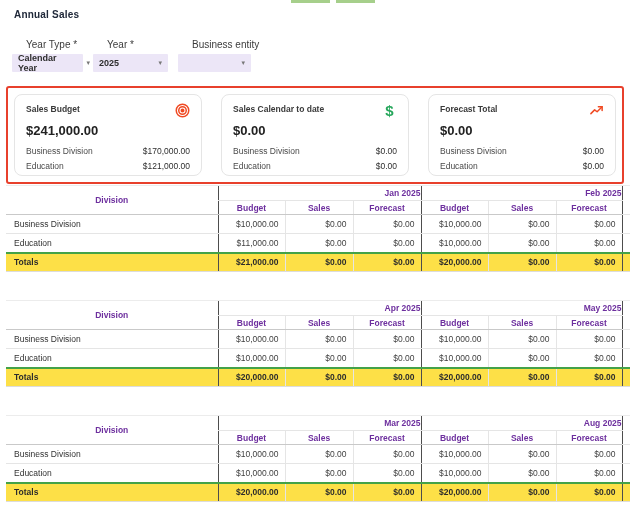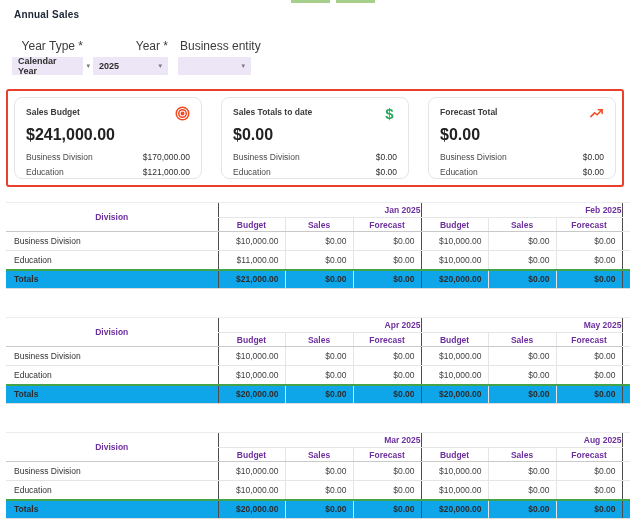"Year Type *" .filter-label { font-size: 12px -> 10px; margin: 0 0 4px 2px -> 0 0 4px 14px; text-align: right -> none }
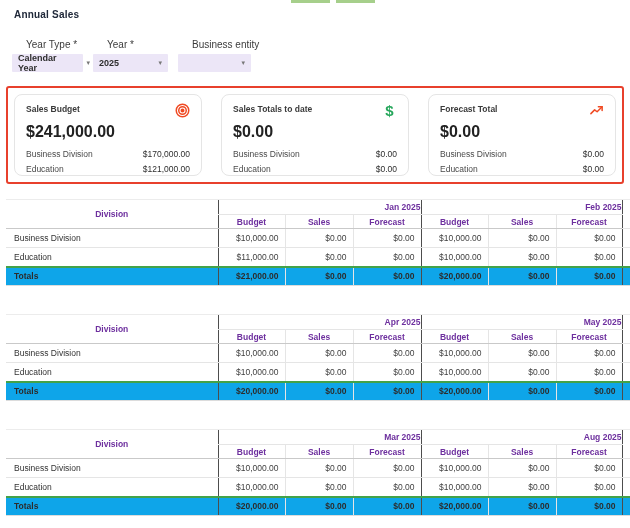"Sales Totals to date" span.card-title { text: Totals -> Calendar }
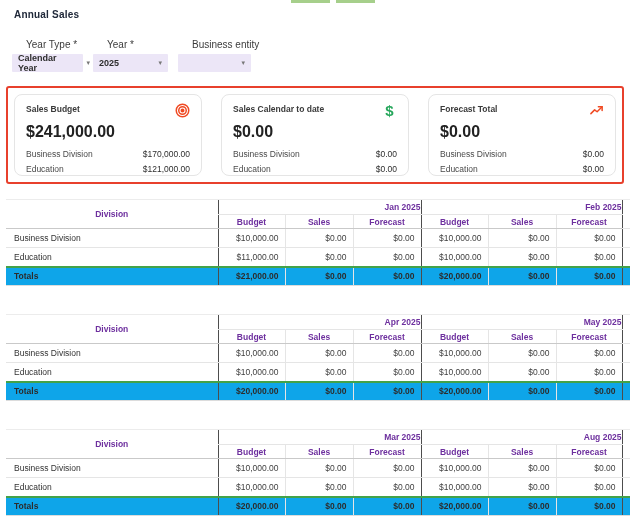"$241,000.00" .card-total { font-size: 16px -> 13px }
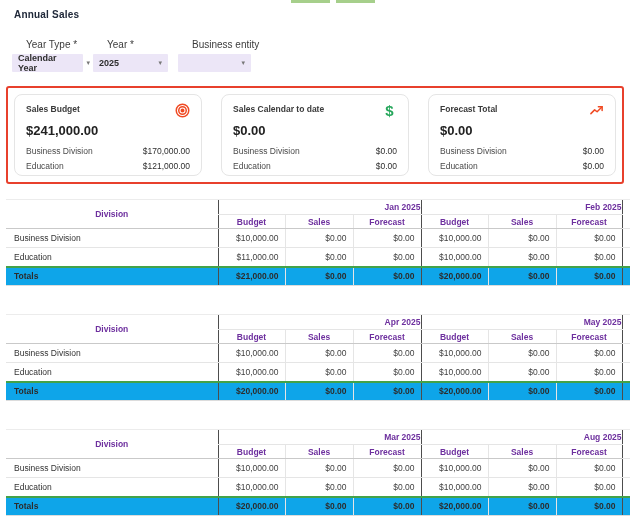"Division" table.month-table { margin: 15px 0 0 6px -> 1px 0 0 6px }
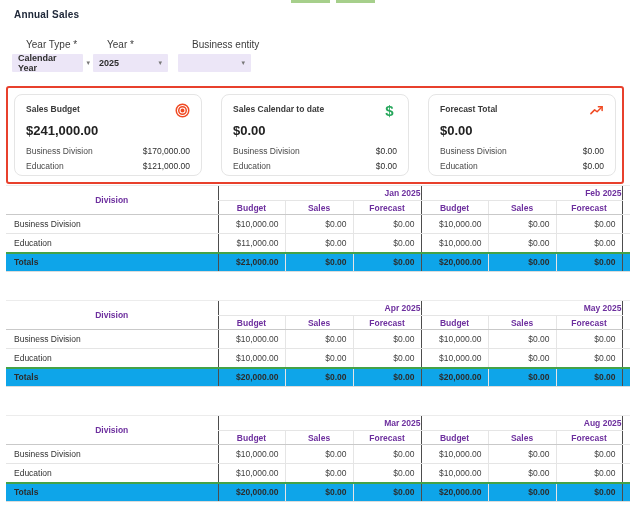"Totals" .month-table tr.totals-row td { background: #0ea5e9 -> #fde047 }
